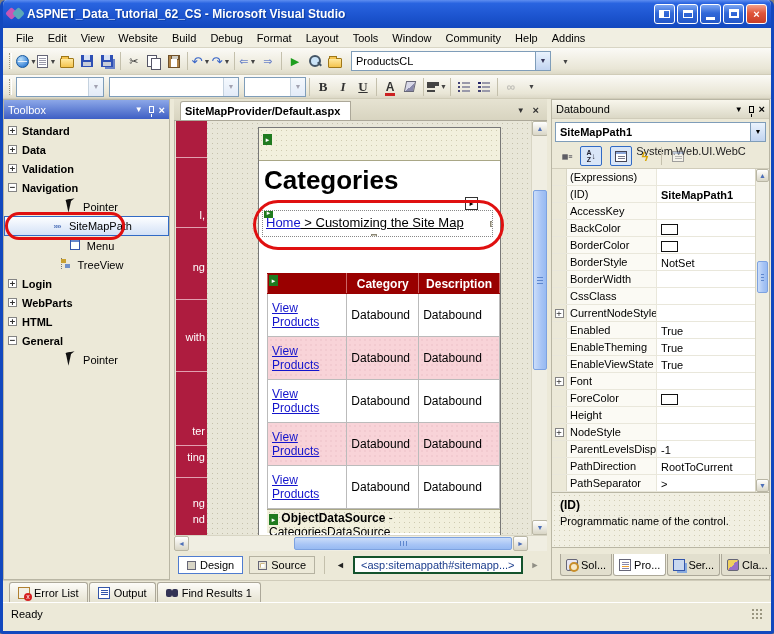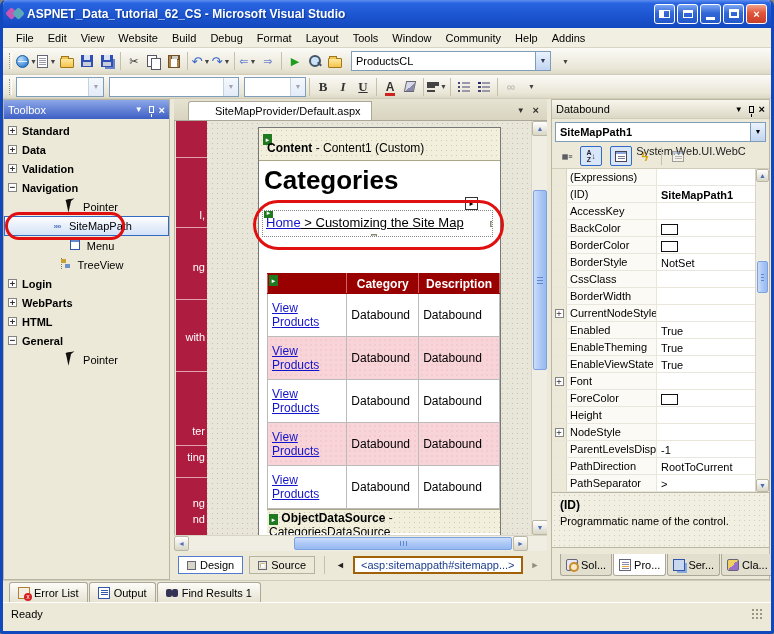"SiteMapProvider/Default.aspx" .doc-tab { font-weight: normal -> bold; margin-left: 14px -> 6px; padding: 3px 10px 3px 26px -> 3px 10px 3px 4px }
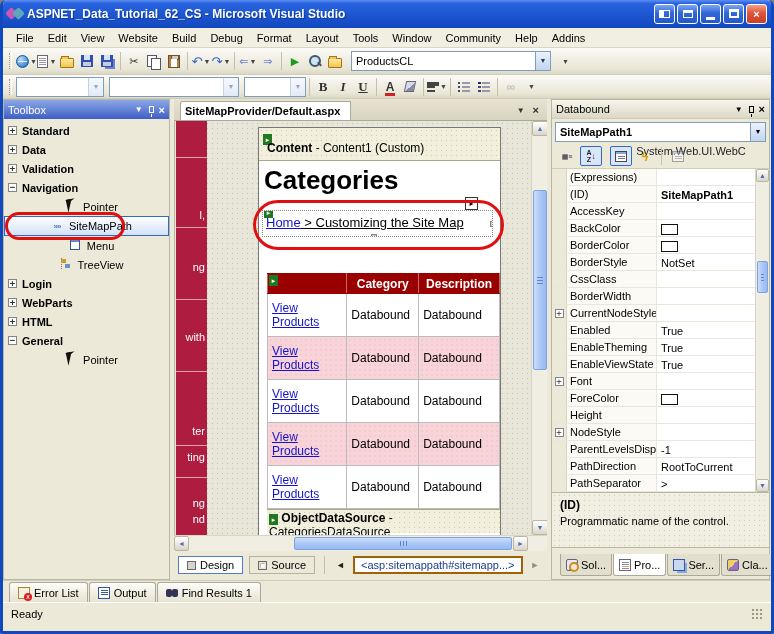"Content - Content1 (Custom)" span.bar-text { html: <span><b>Content</b><span> - Content1 (Custom)</span></span> -> none }
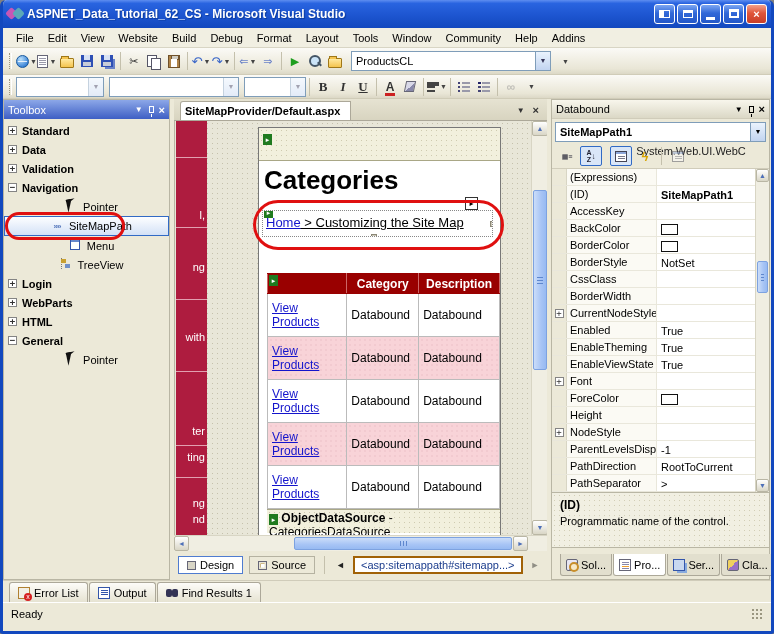"CssClass" div.prow { order: before "BorderWidth" -> after "BorderWidth" }
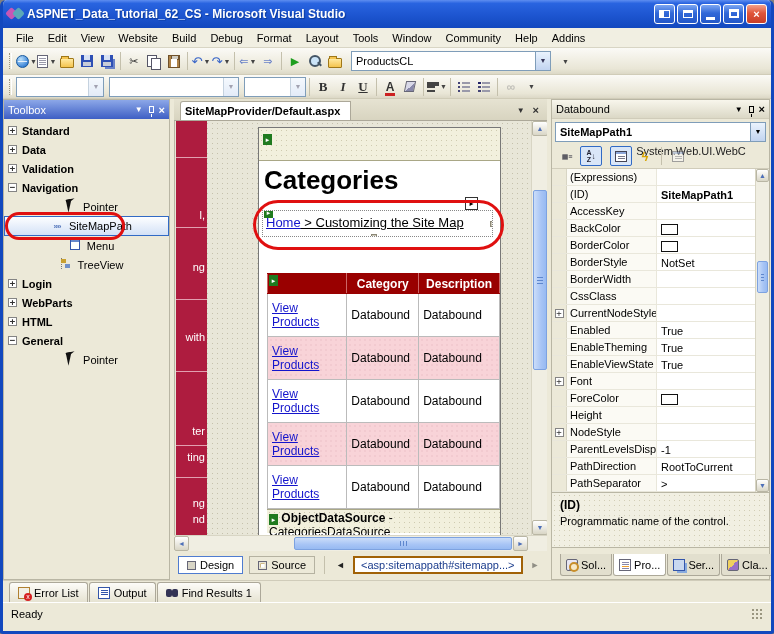"<asp:sitemappath#sitemapp...>" .tagbox { border: 2px solid #a16207 -> 2px solid #14532d }
